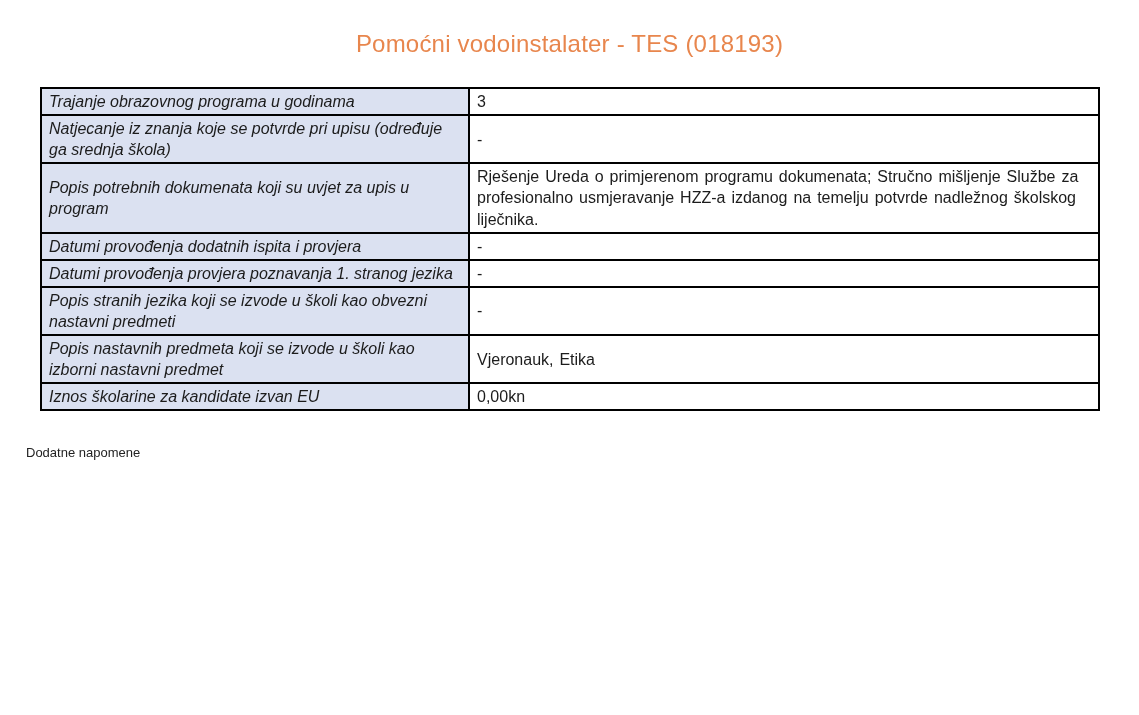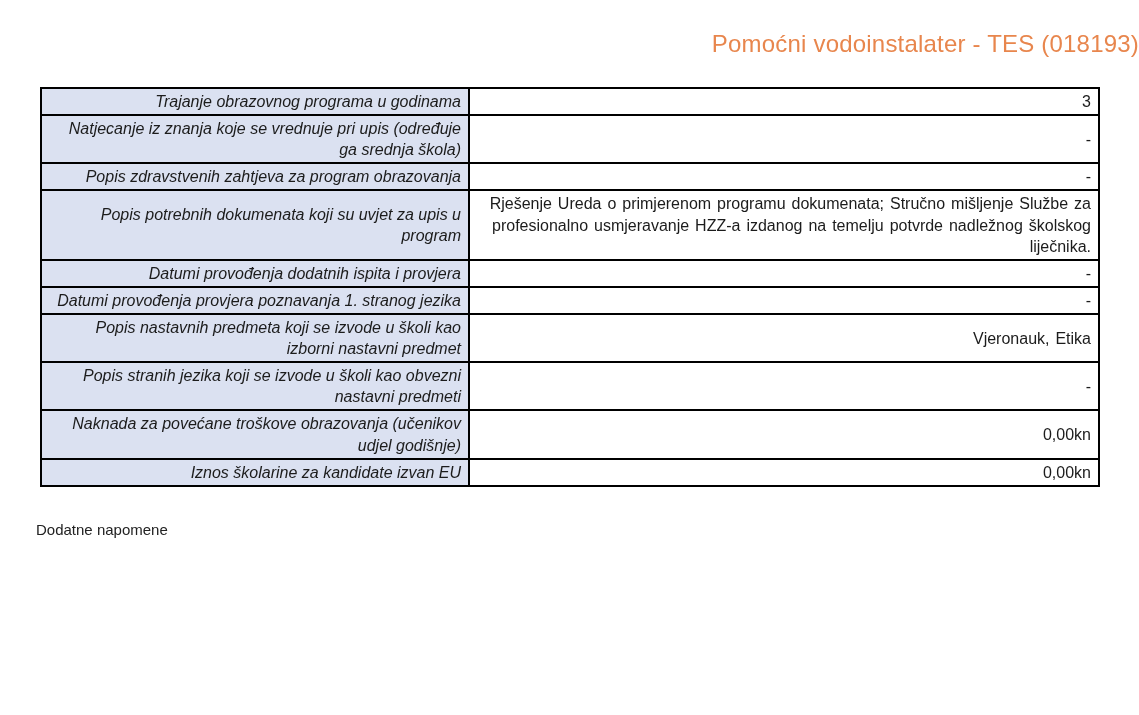"Pomoćni vodoinstalater - TES (018193)" .page-title { text-align: right -> center }
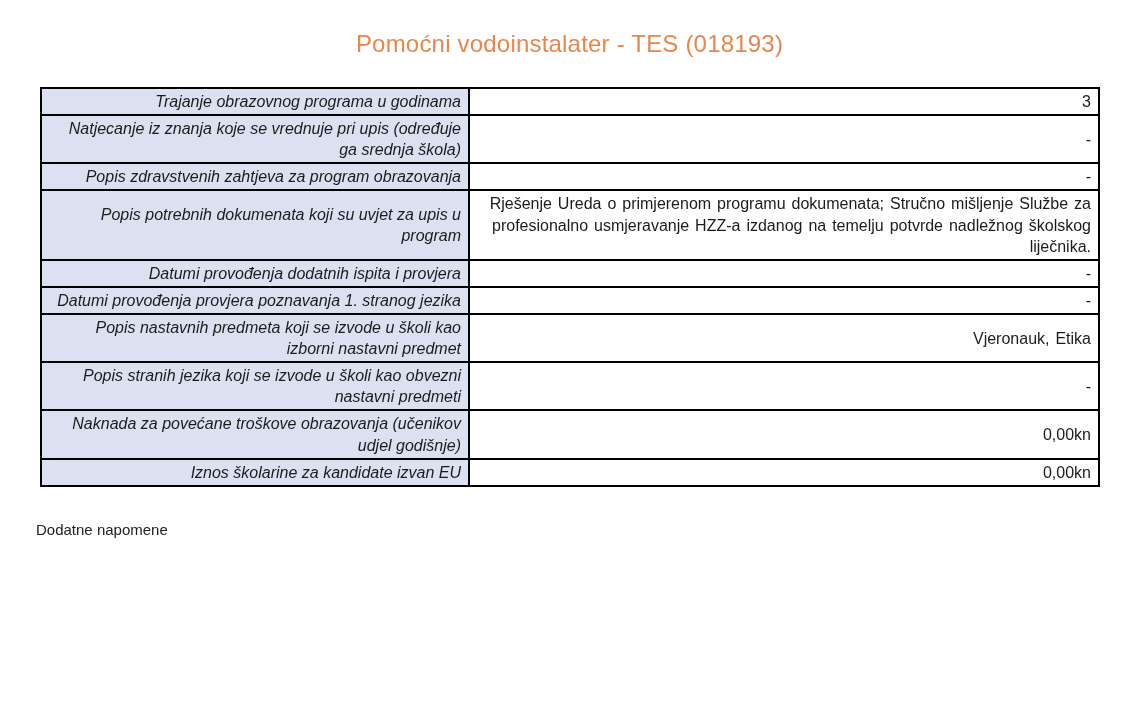"Trajanje obrazovnog programa u godinama" table.details { text-align: right -> none }
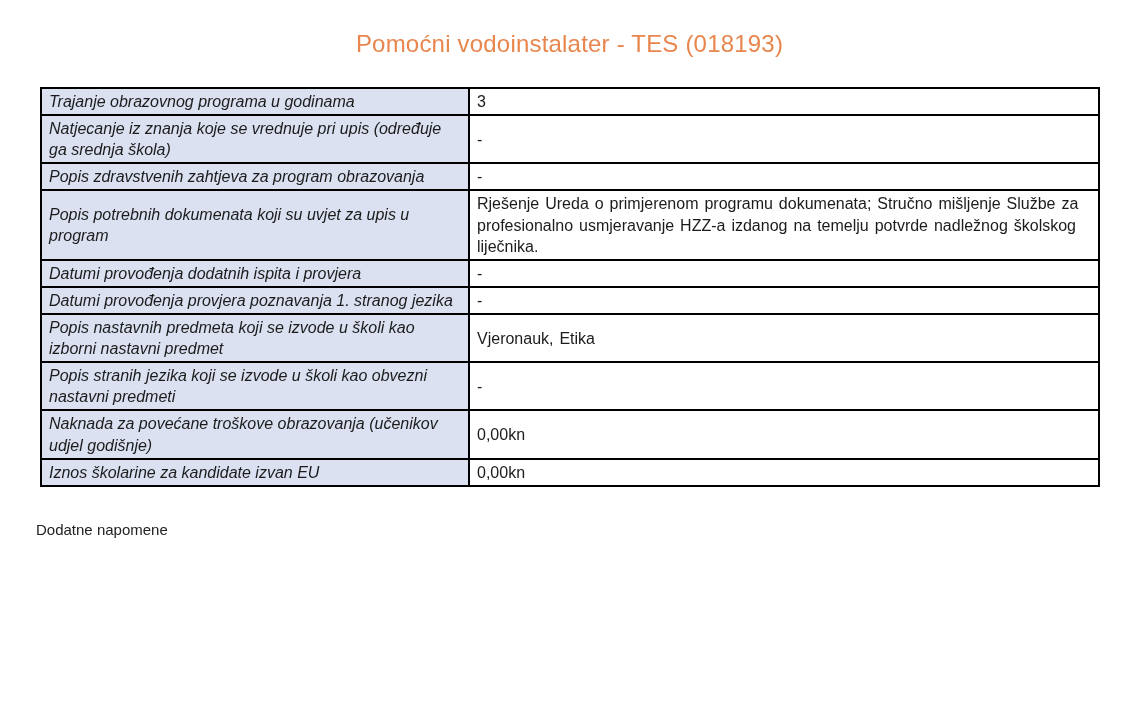"Natjecanje iz znanja koje se" td.label-cell { text: vrednuje pri upis -> potvrde pri upisu }
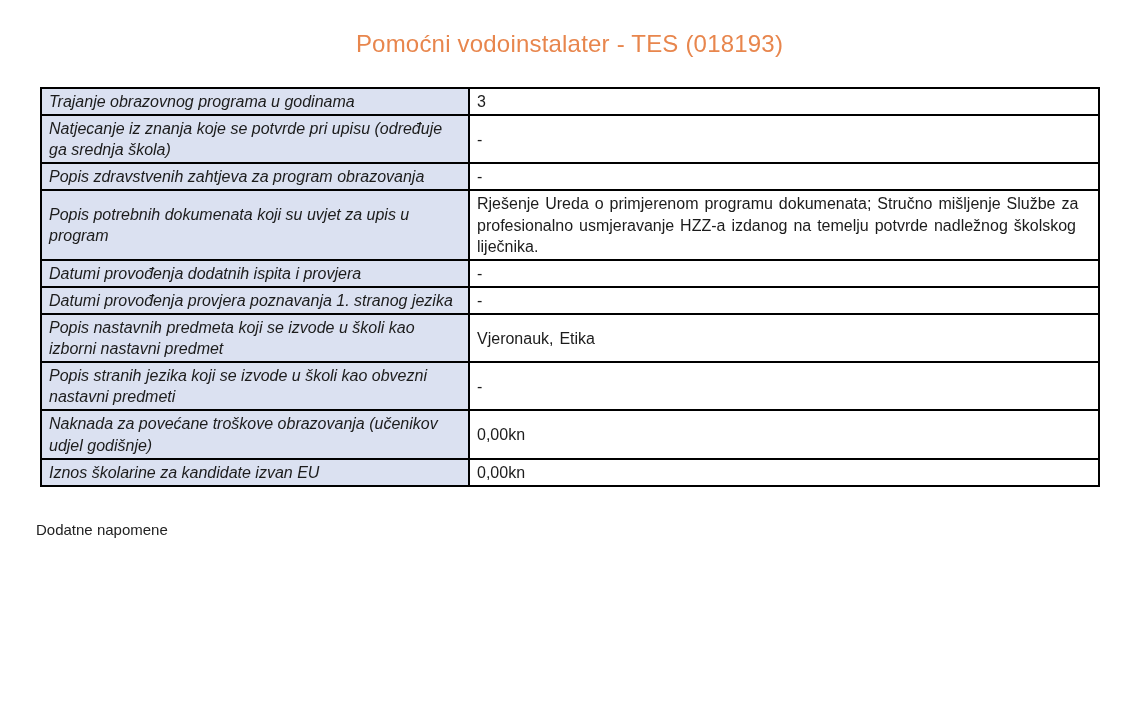"Popis zdravstvenih zahtjeva za program" tr { html: <tr> <td>Popis zdravstvenih zahtjeva za program obrazovanja</td> <td>-</td> </tr> -> none }
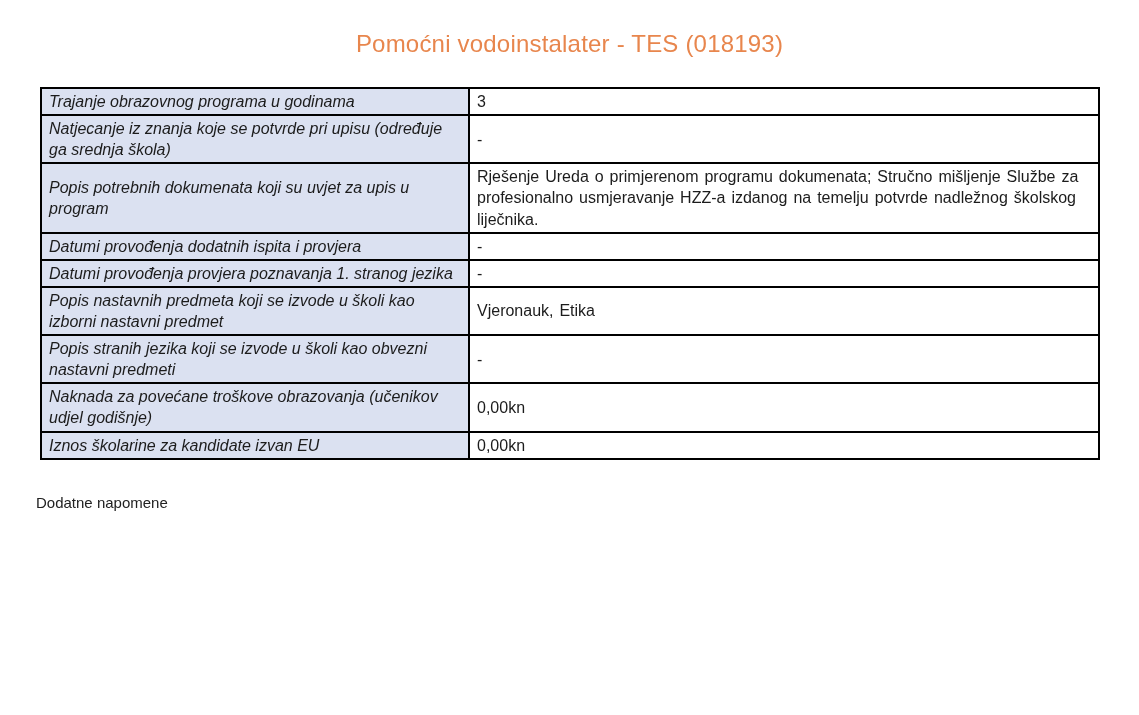"Popis nastavnih predmeta koji se" tr { order: before "Popis stranih jezika koji se" -> after "Popis stranih jezika koji se" }
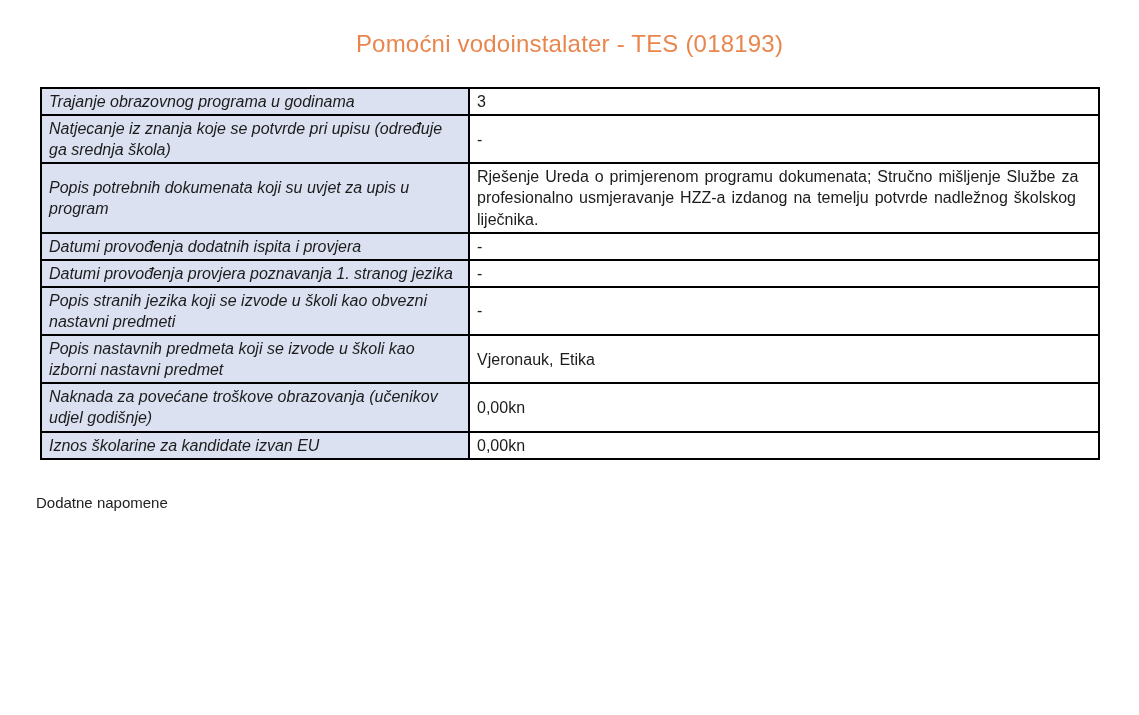"Naknada za povećane troškove obrazovanja" tr { html: <tr> <td>Naknada za povećane troškove obrazovanja (učenikov udjel godišnje)</td> <td>0,00kn</td> </tr> -> none }
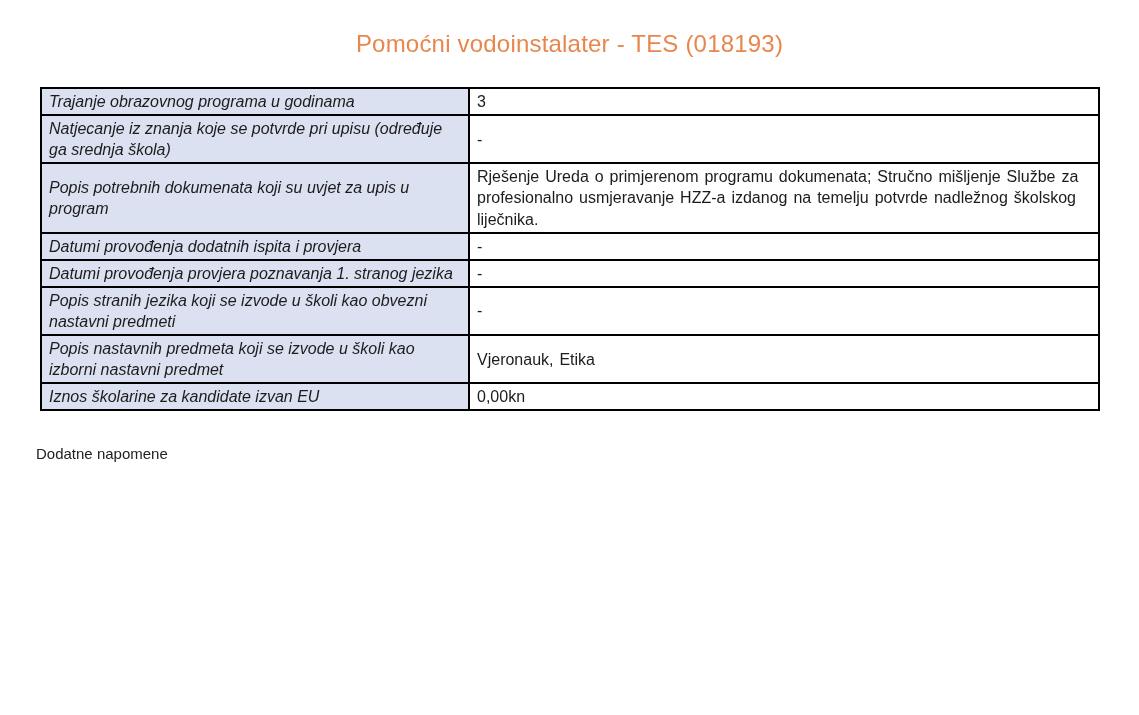"Dodatne napomene" .footer-note { font-size: 15px -> 13px; margin: 34px 0 0 36px -> 34px 0 0 26px }
